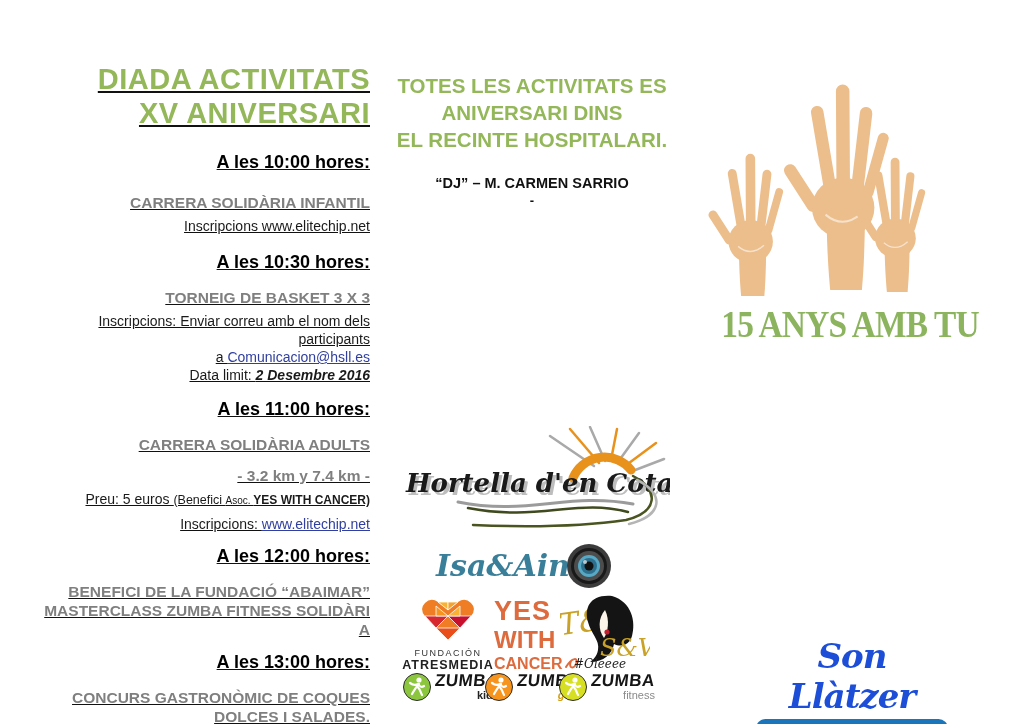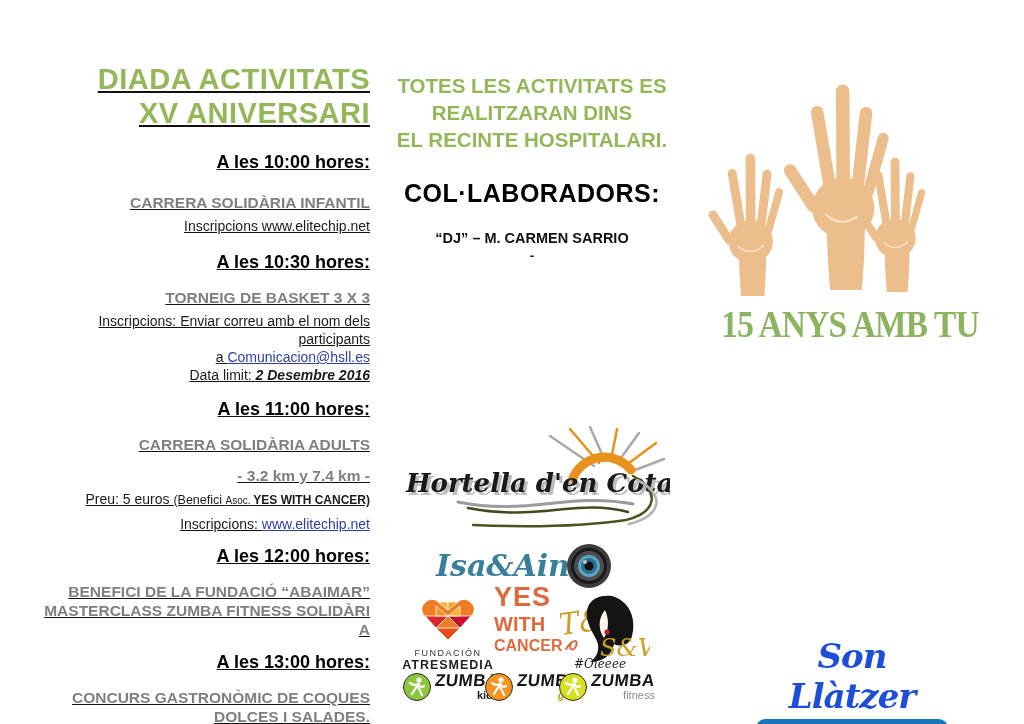"REALITZARAN DINS" div { text: REALITZARAN -> ANIVERSARI }
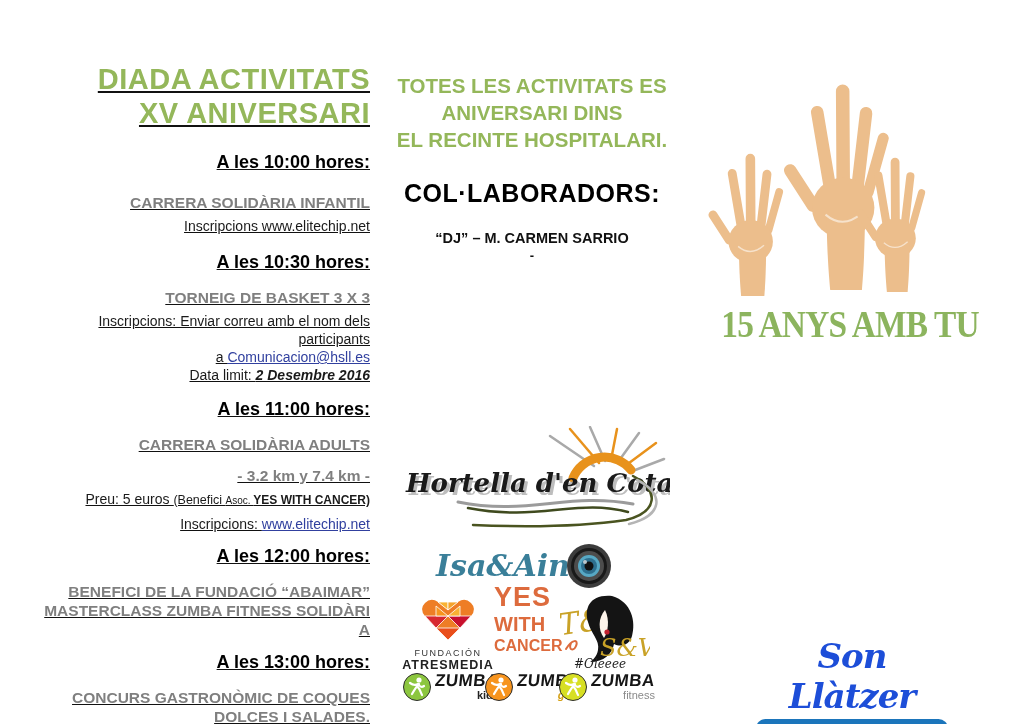"COL·LABORADORS:" div.collab-title { html: <div>COL·LABORADORS:</div> -> none }
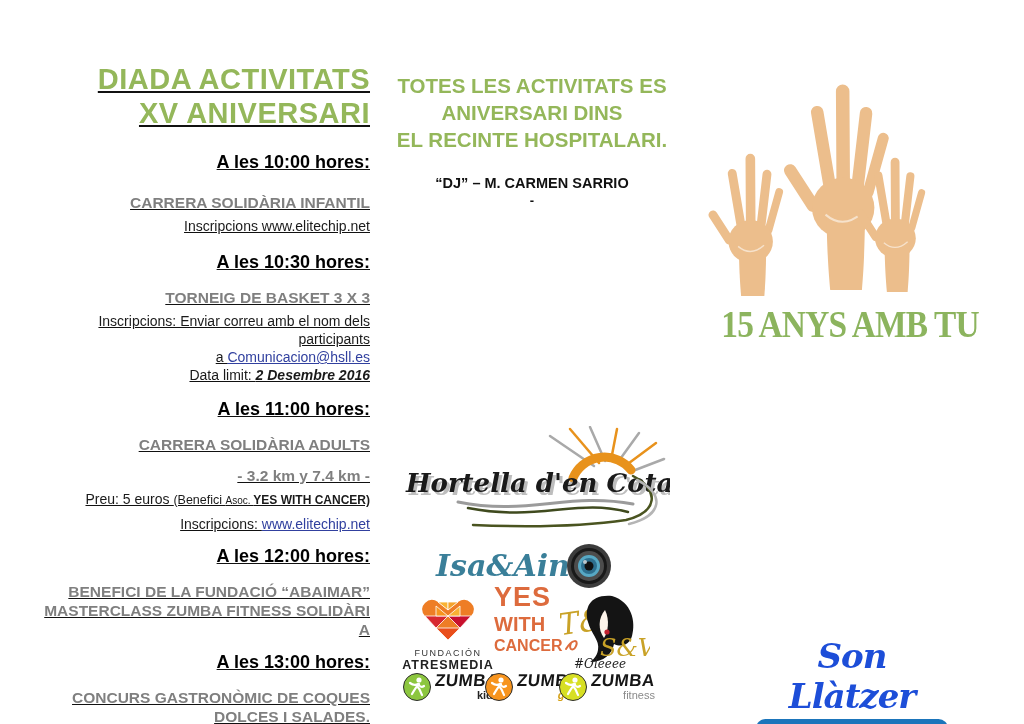"YES" .ywc { top: 584px -> 598px }
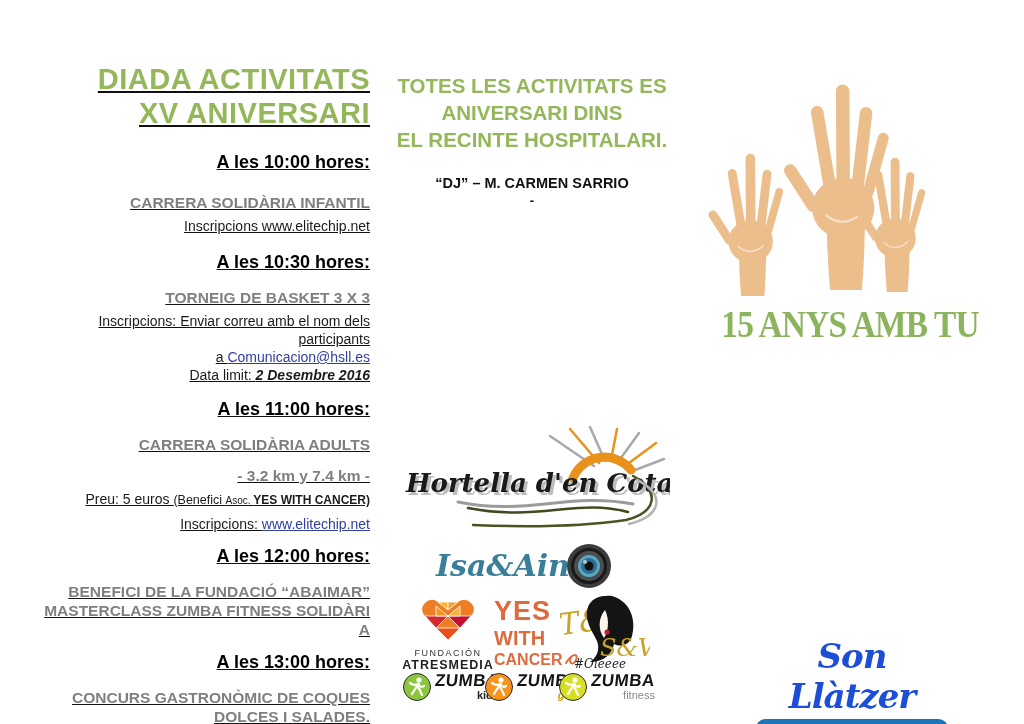"WITH" .ywc .w2 { font-size: 20px -> 24px }
